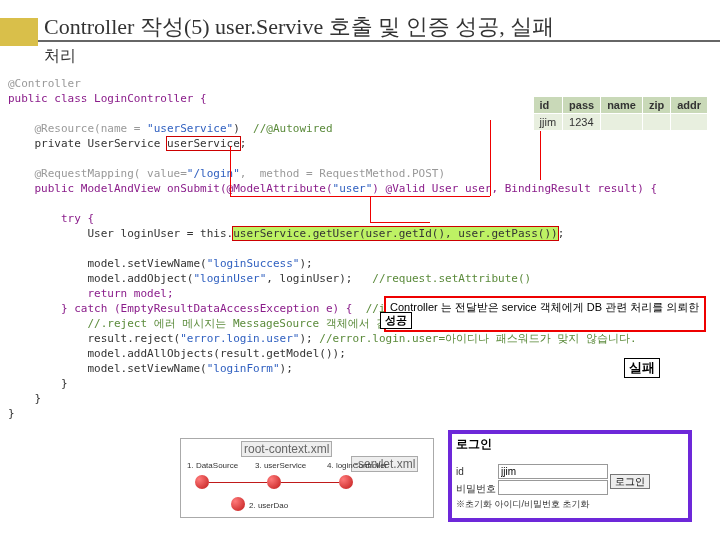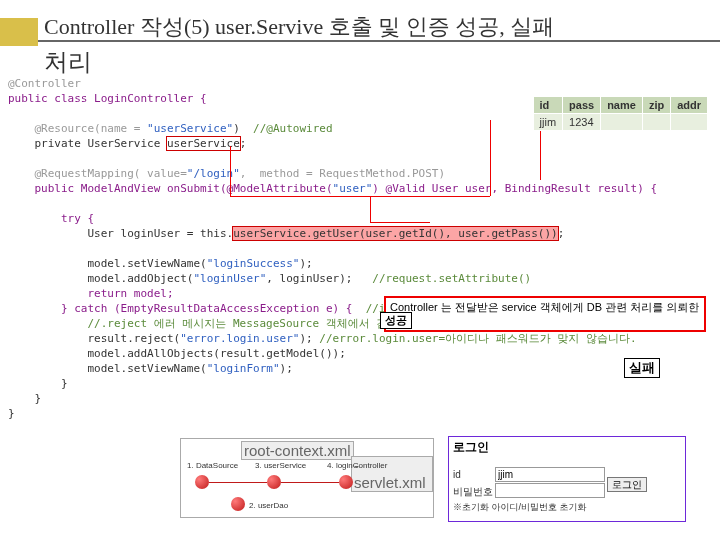"처리" .subtitle { font-size: 24px -> 16px }
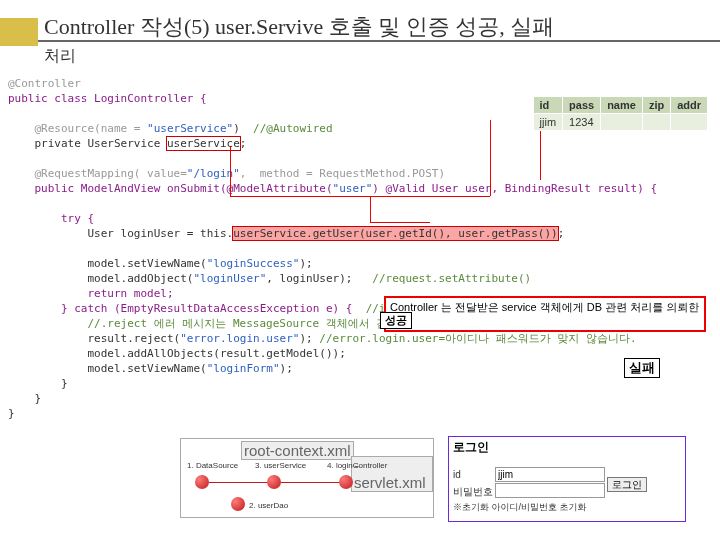"userService.getUser(user.getId()," .hl2 { background: #fca5a5 -> #bef264 }
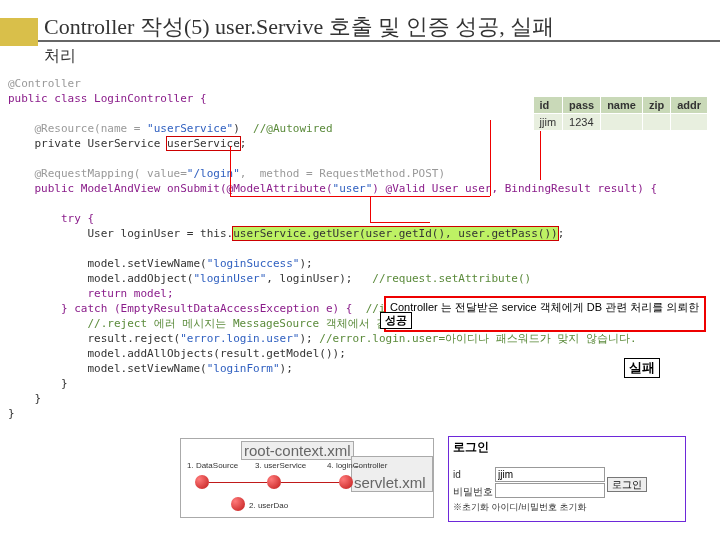"root-context.xml" .diagram .hdr { font-size: 15px -> 12px }
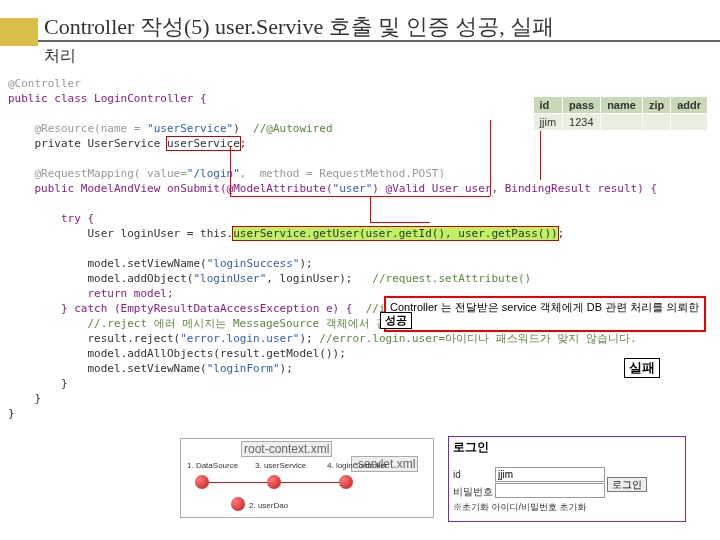"로그인" .loginbox { border: 1px solid #6d28d9 -> 4px solid #6d28d9 }
